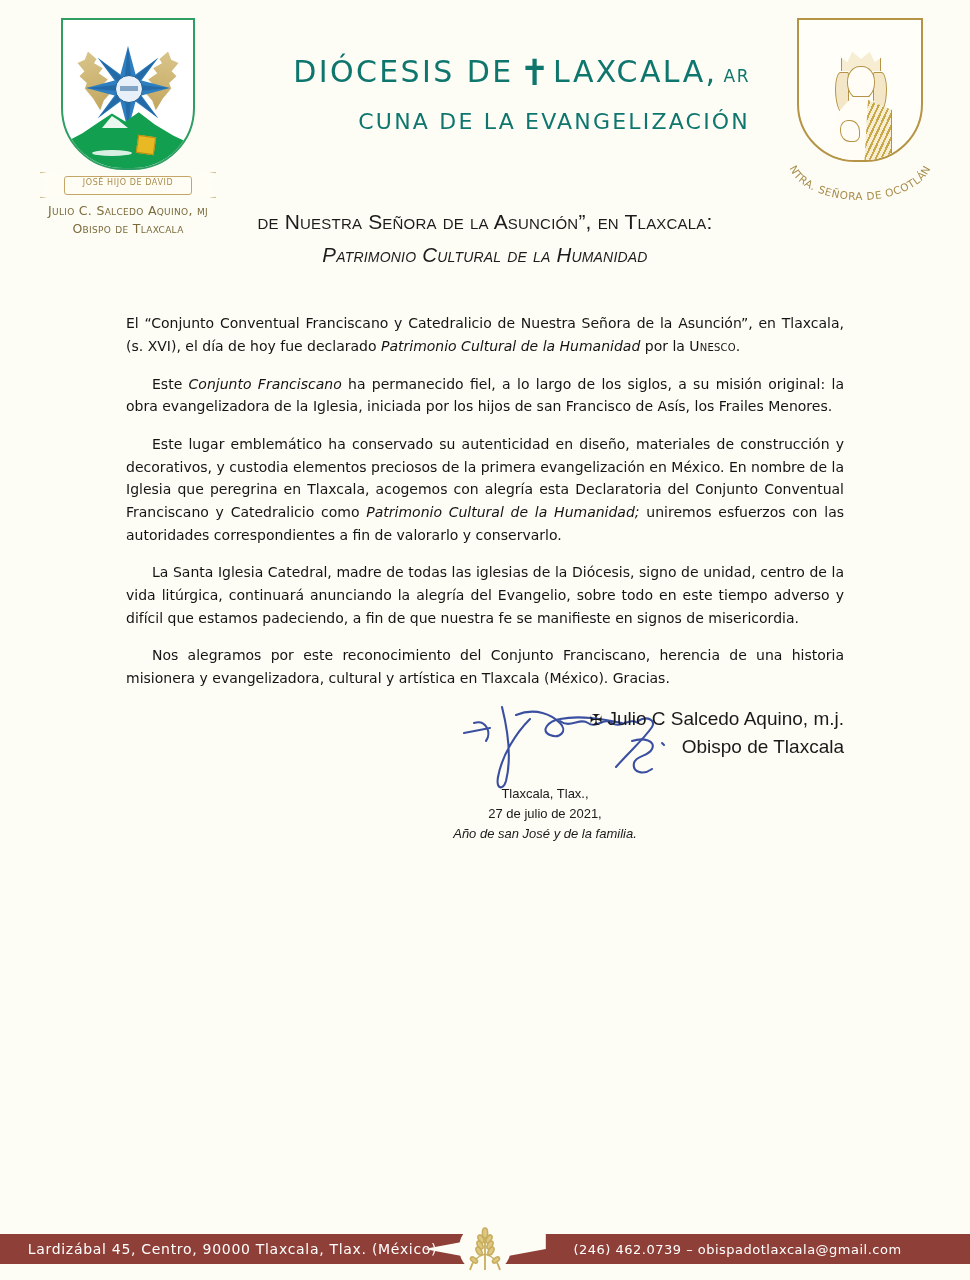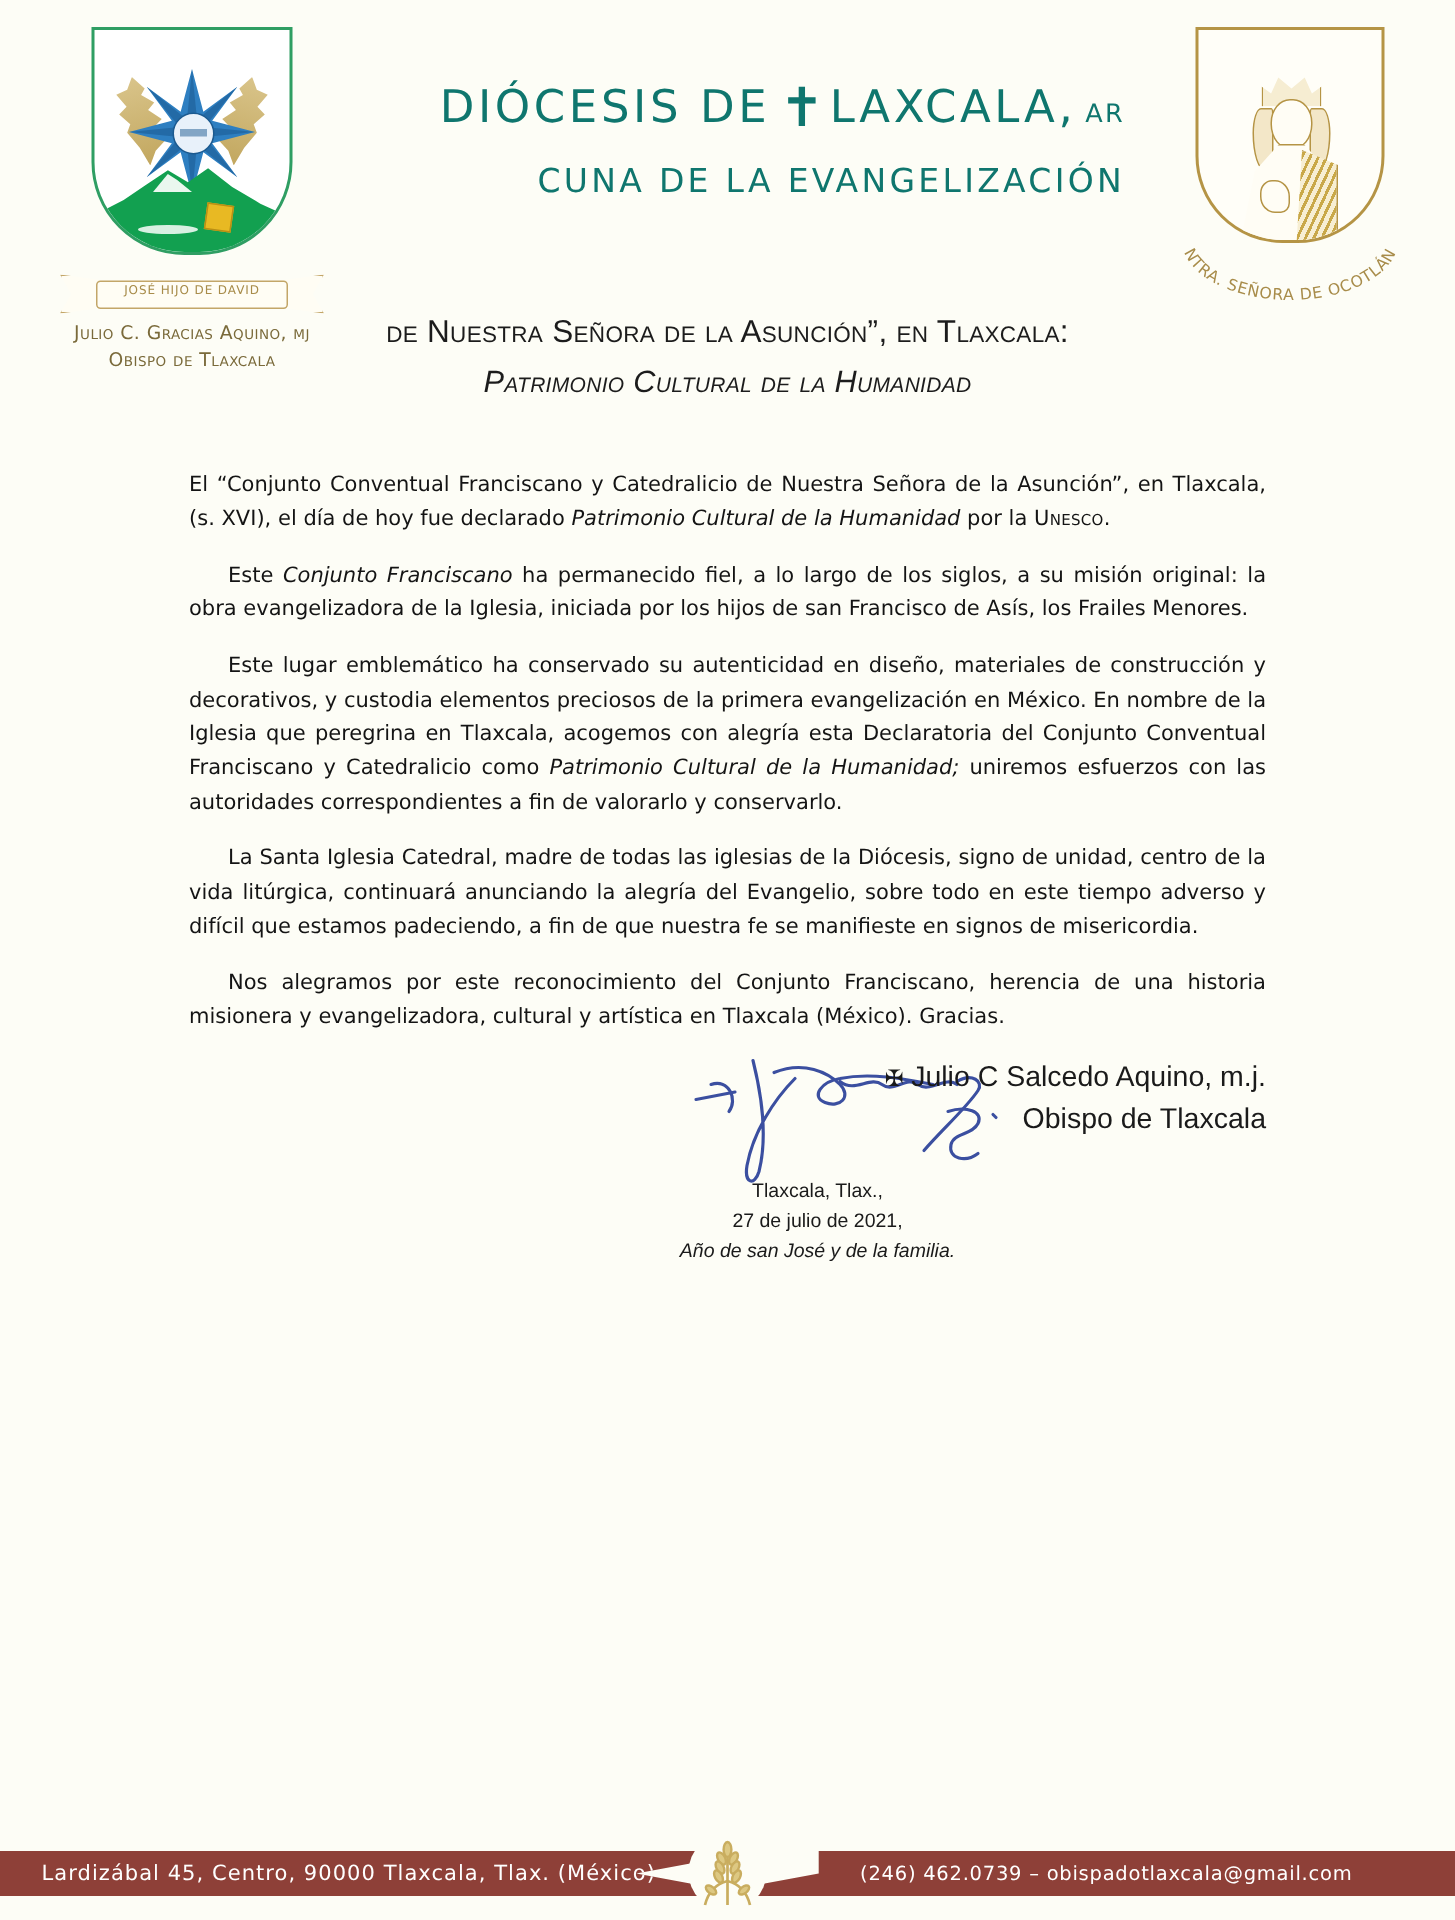"JOSÉ HIJO DE DAVID" .ribbon { margin: 13px auto 0 -> 2px auto 0 }
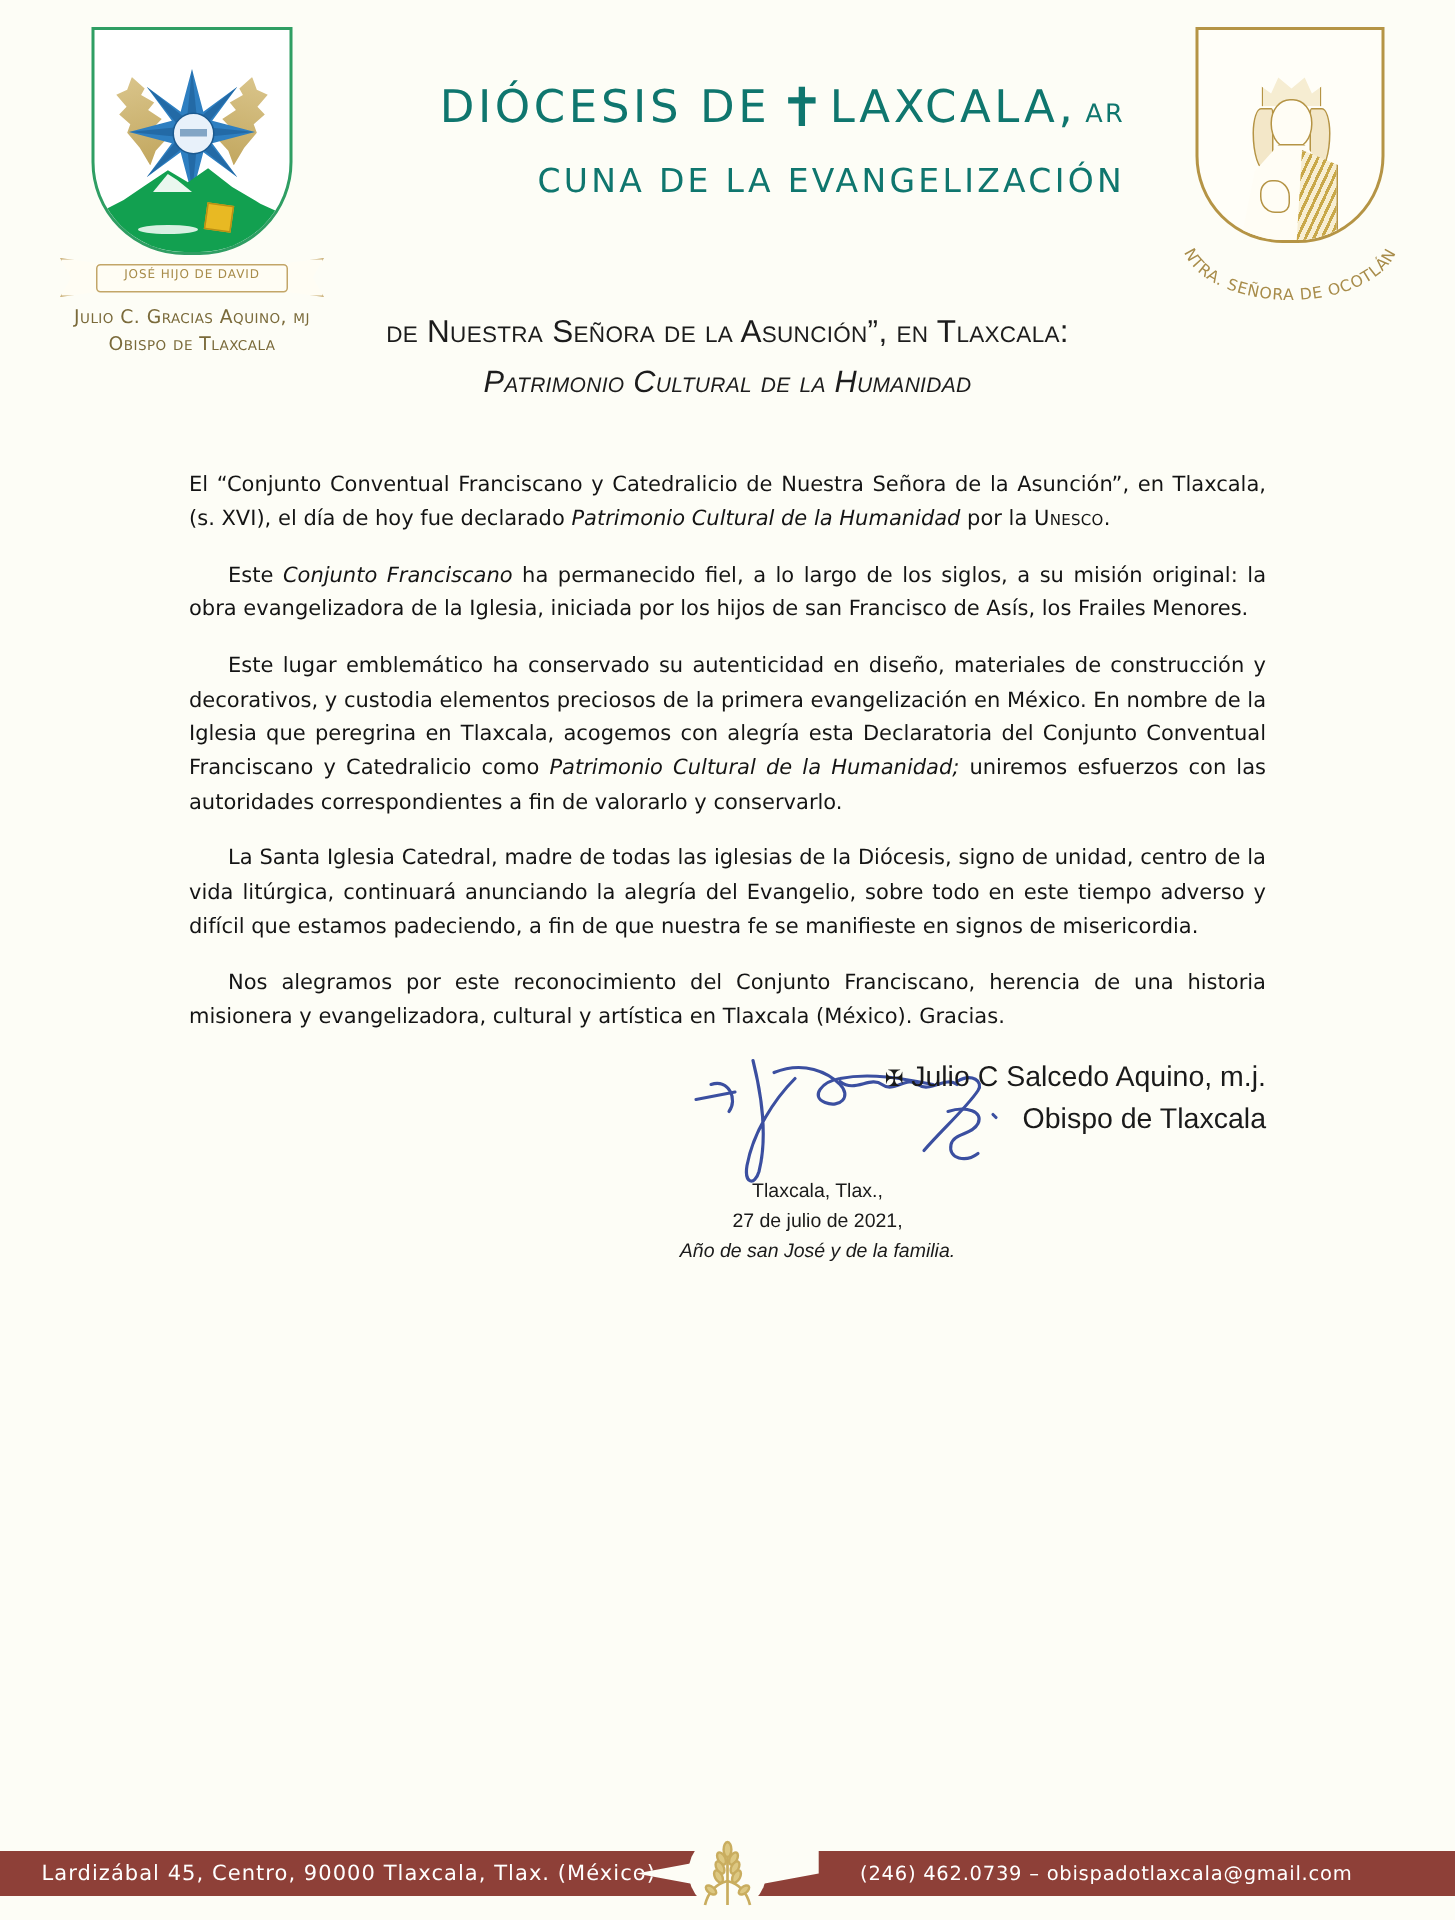"Julio C. Gracias Aquino, mj" div { text: Gracias -> Salcedo }
